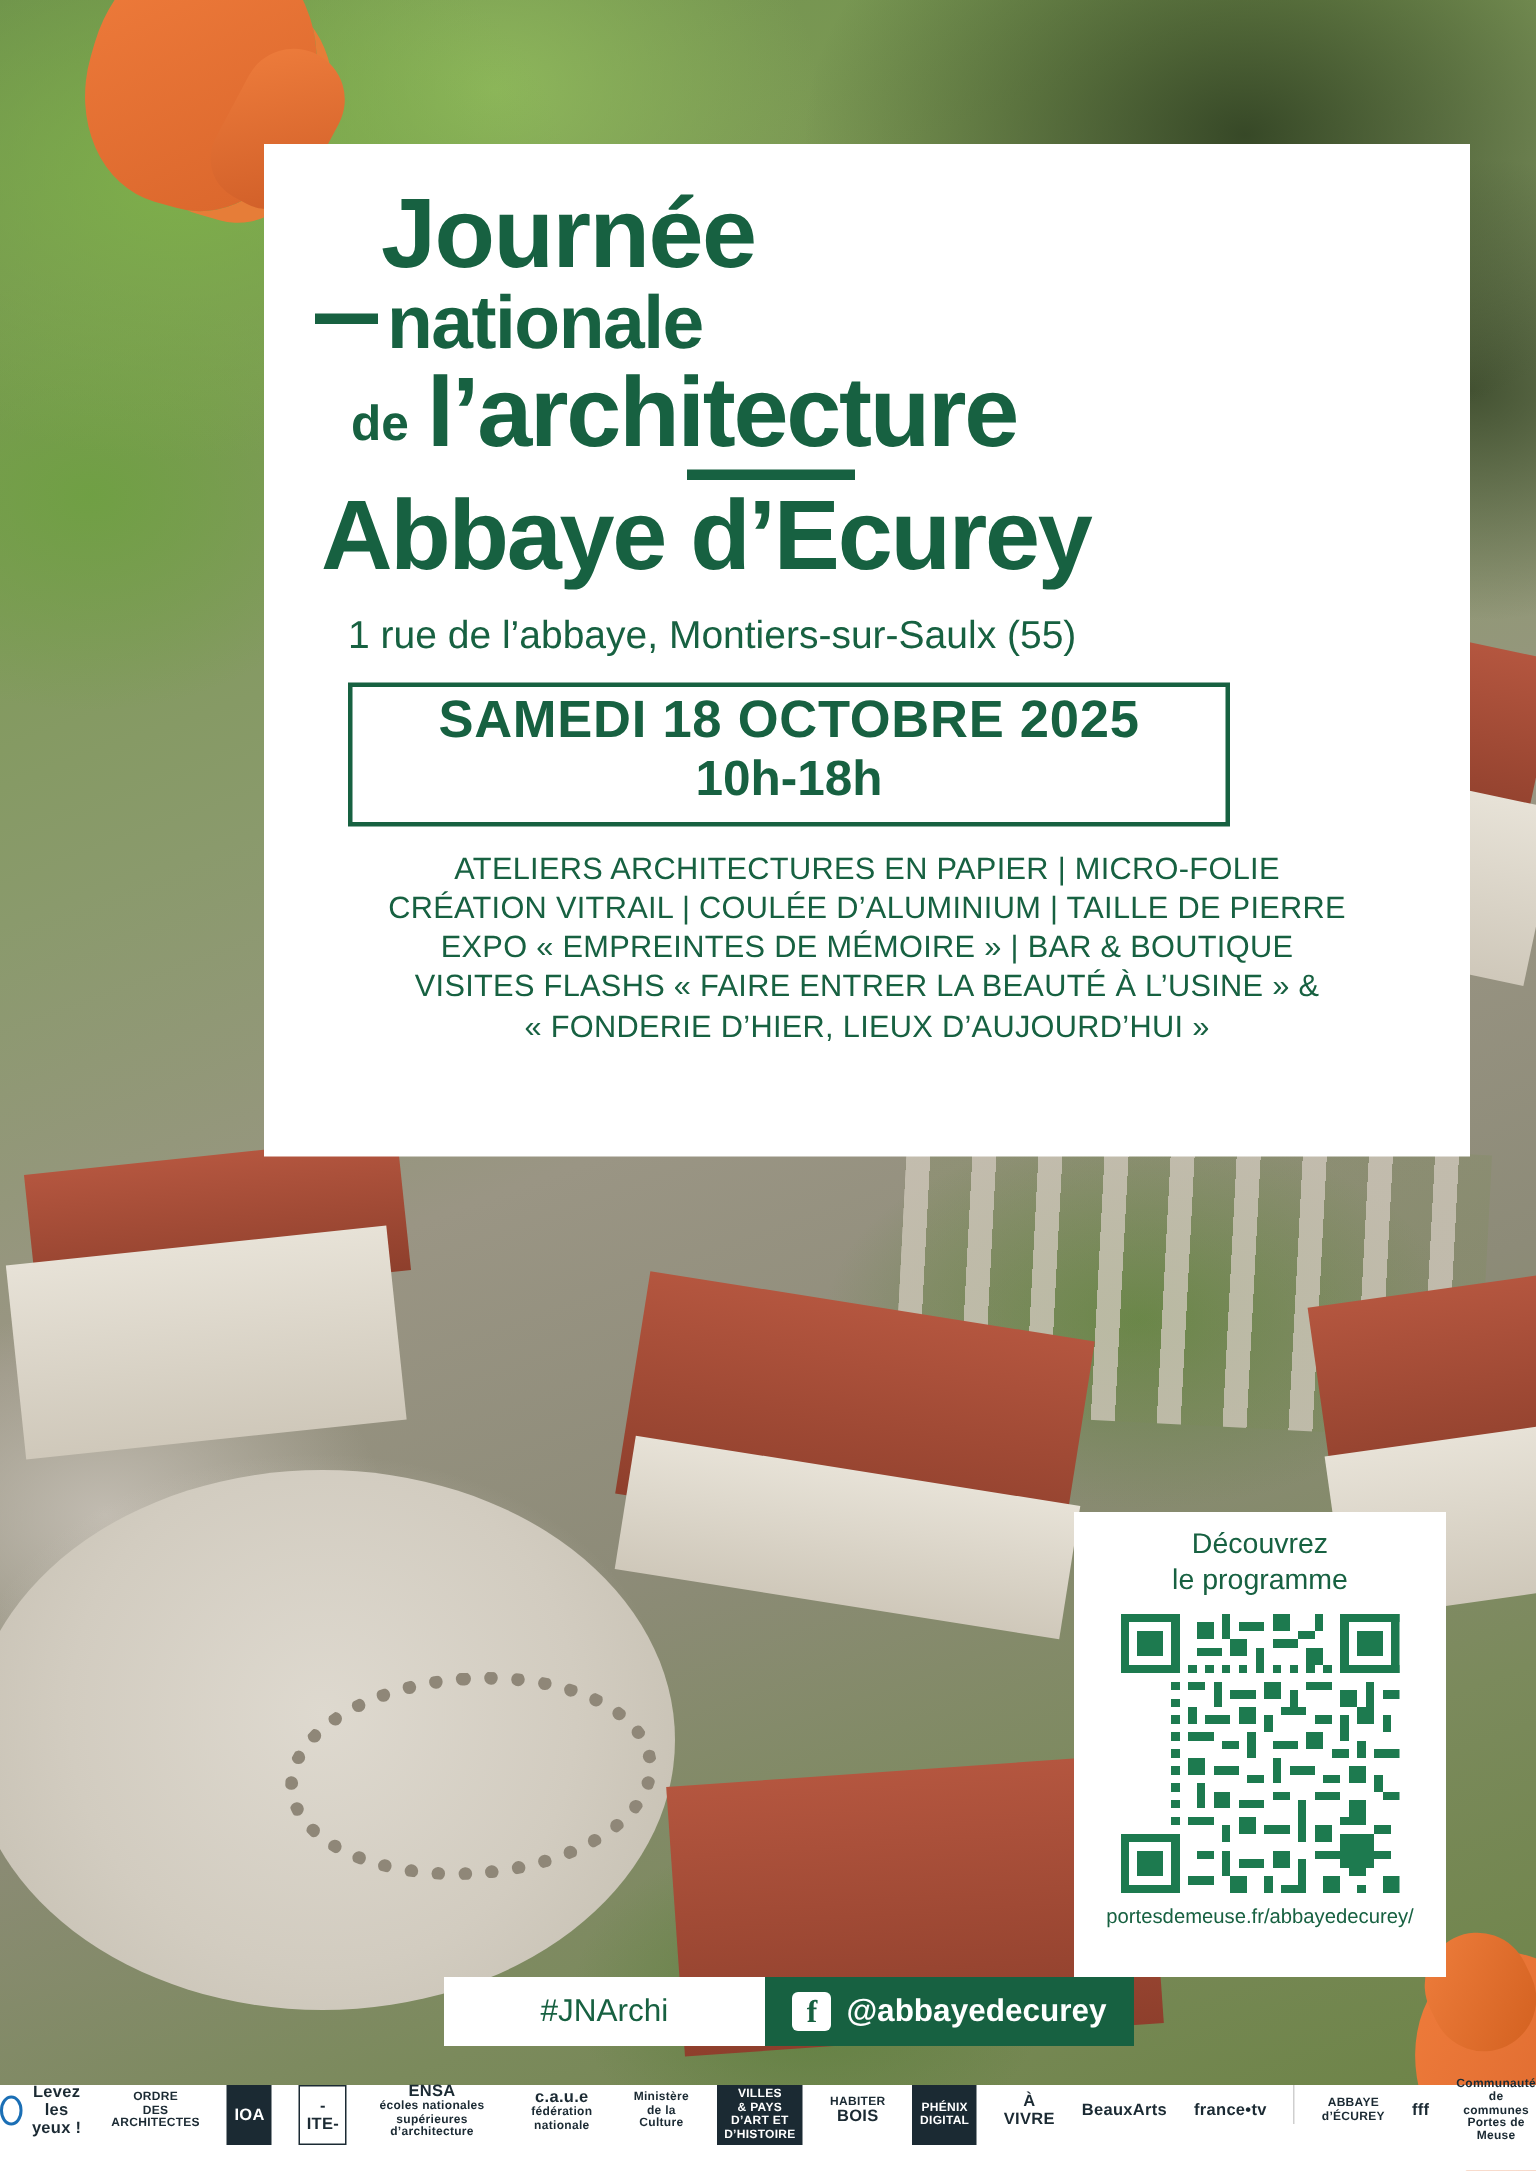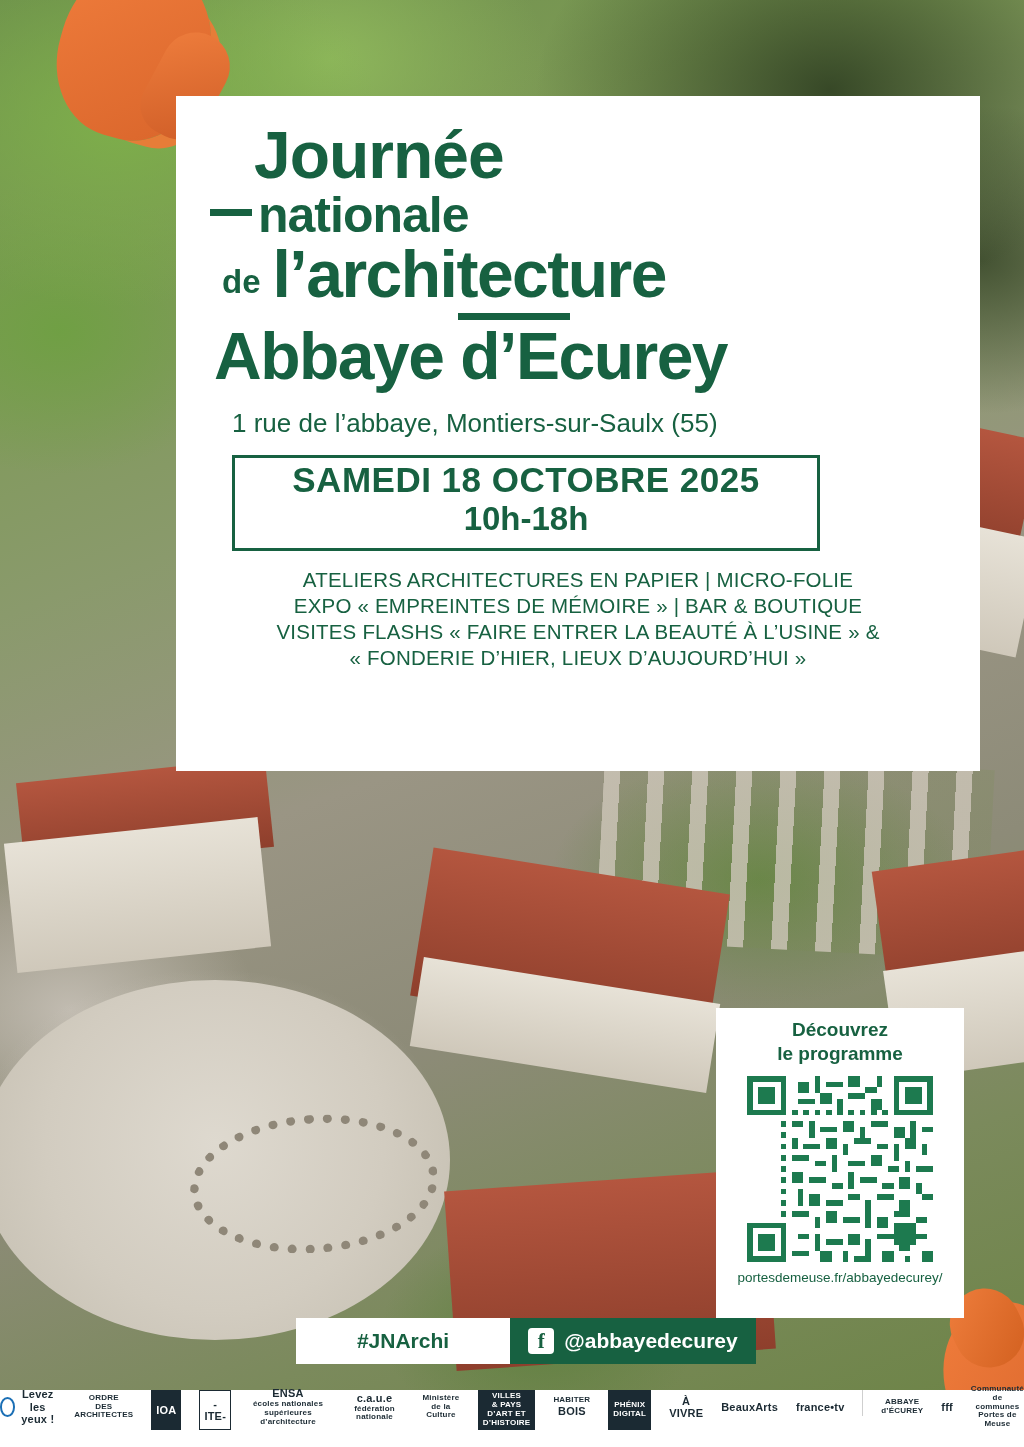"de" .t-de { margin-left: 12px -> 24px }
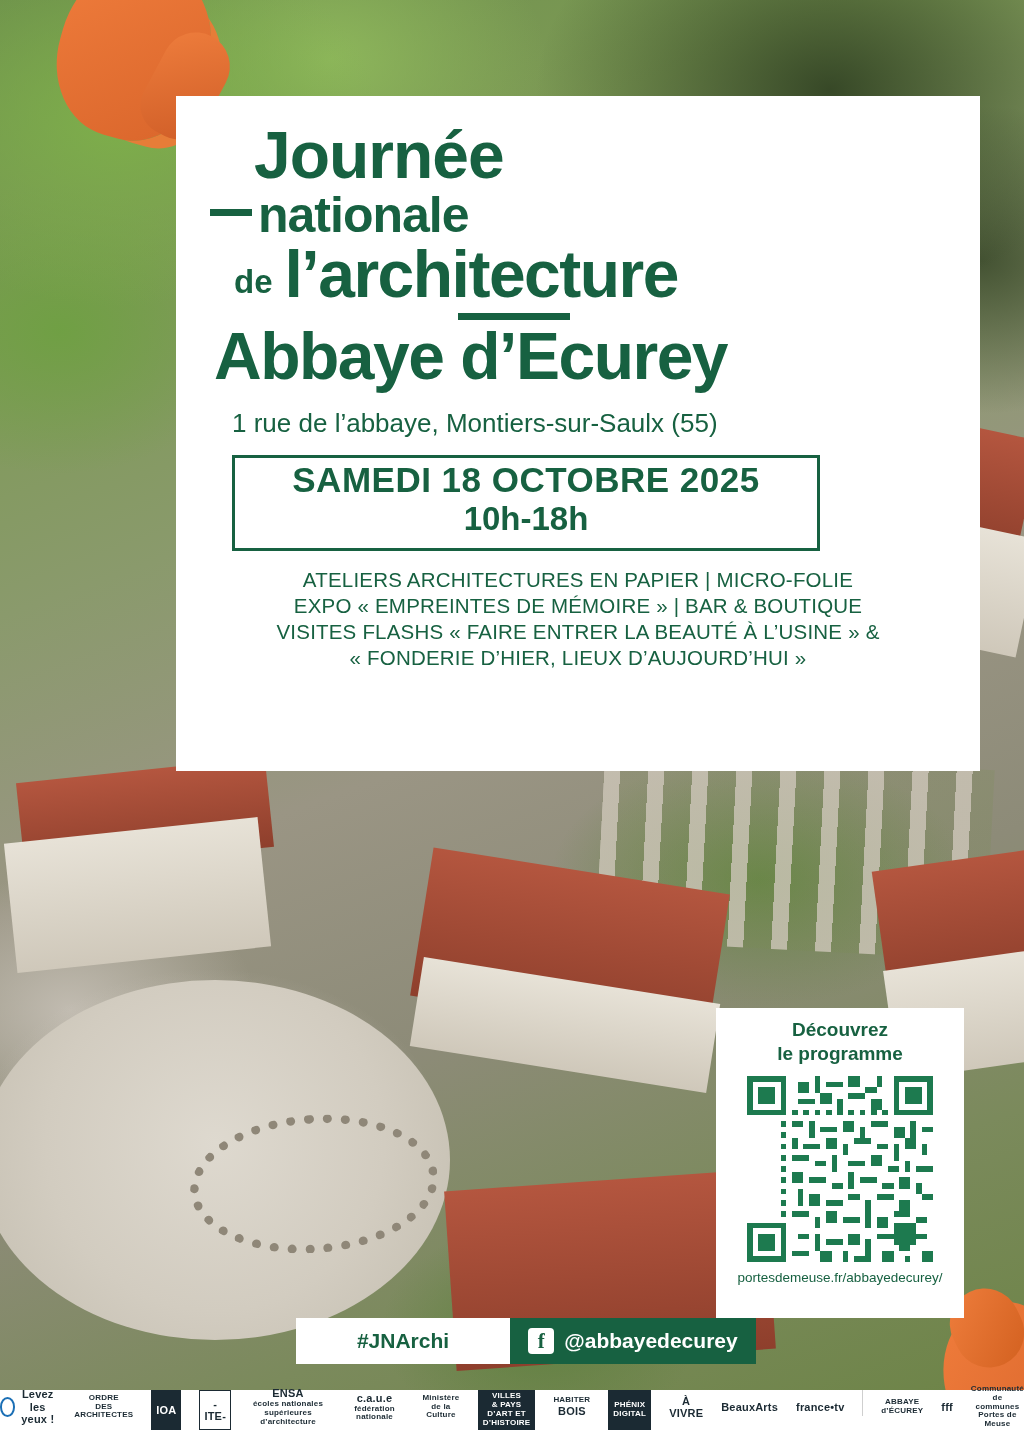"CRÉATION VITRAIL | COULÉE D’ALUMINIUM" div { html: none -> <div>CRÉATION VITRAIL | COULÉE D’ALUMINIUM | TAILLE DE PIERRE</div> }
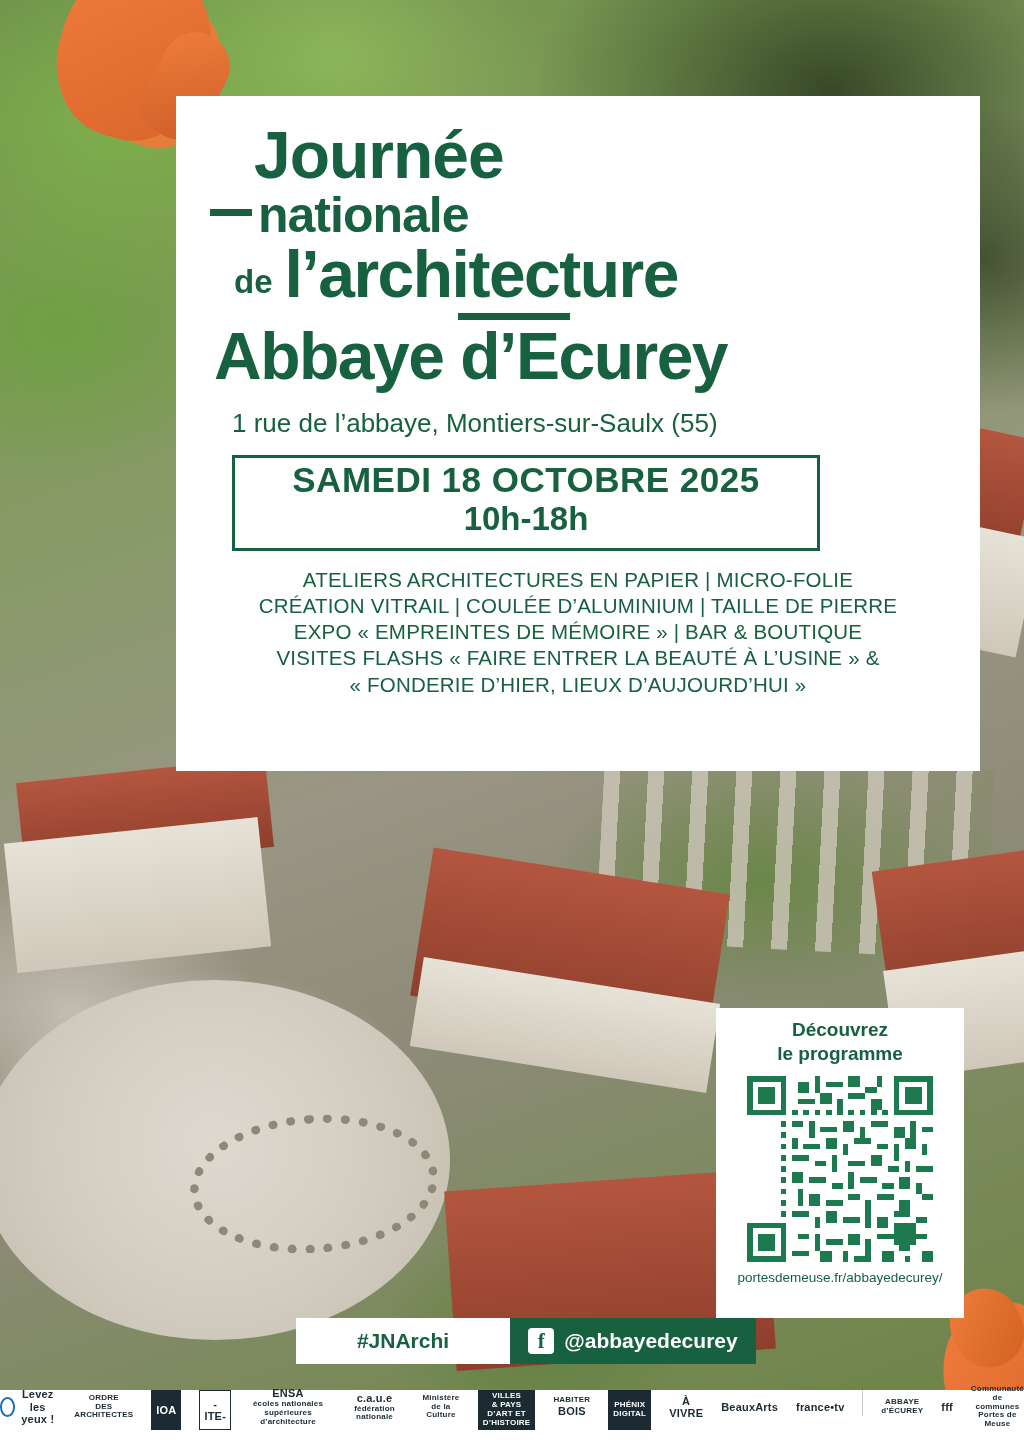"Découvrez" .qr-title { font-weight: bold -> normal }
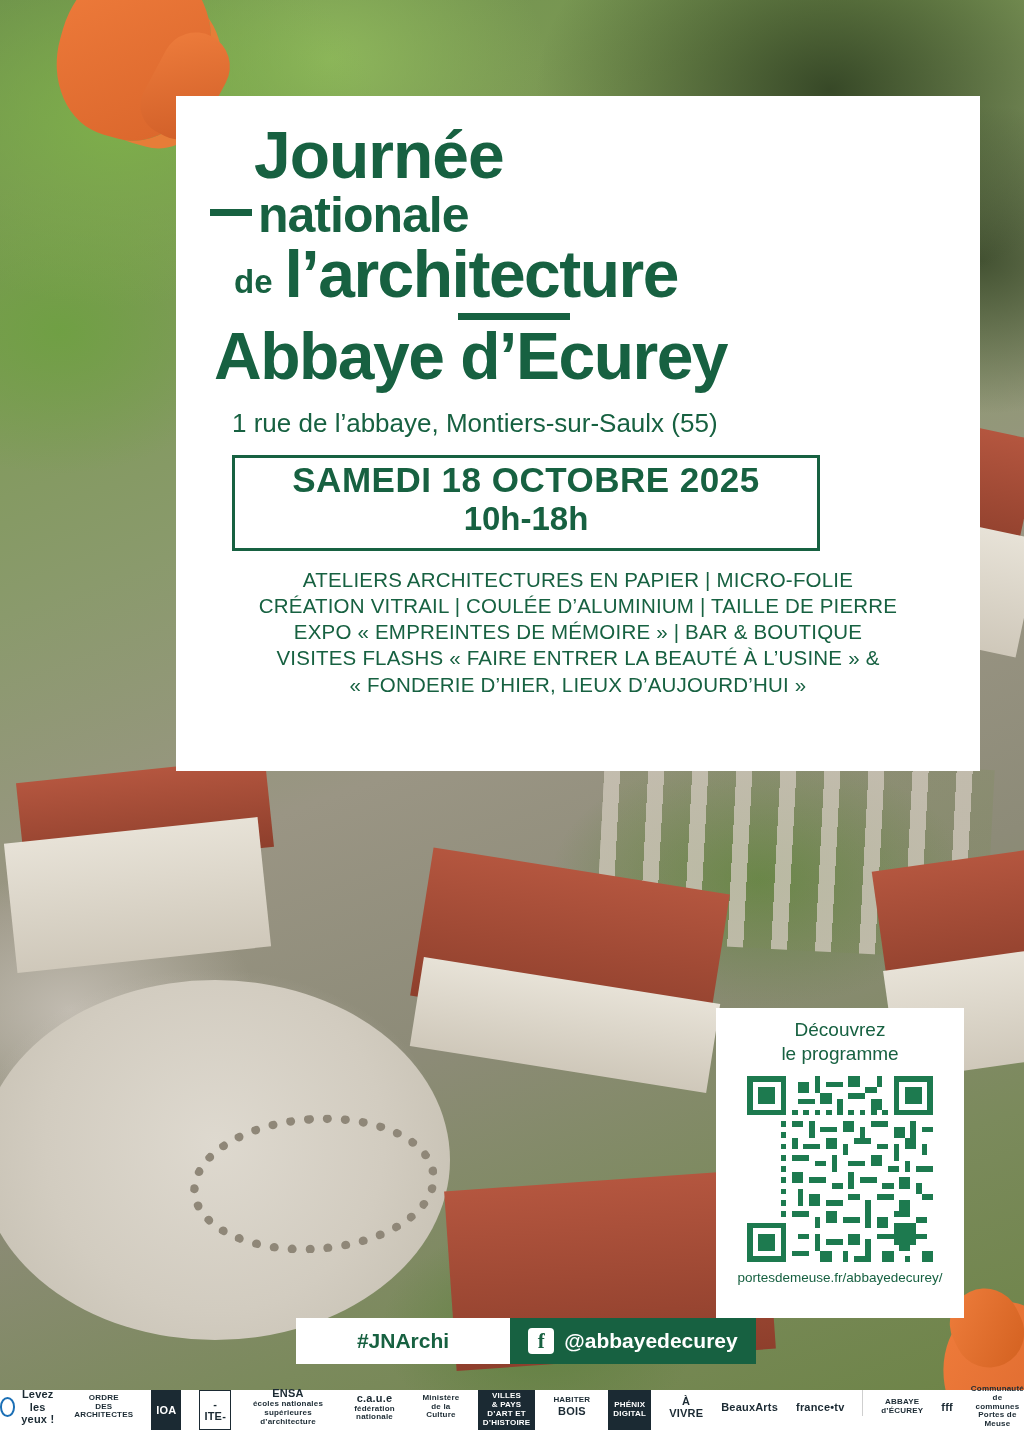"#JNArchi" .hashtag { font-weight: bold -> normal }
